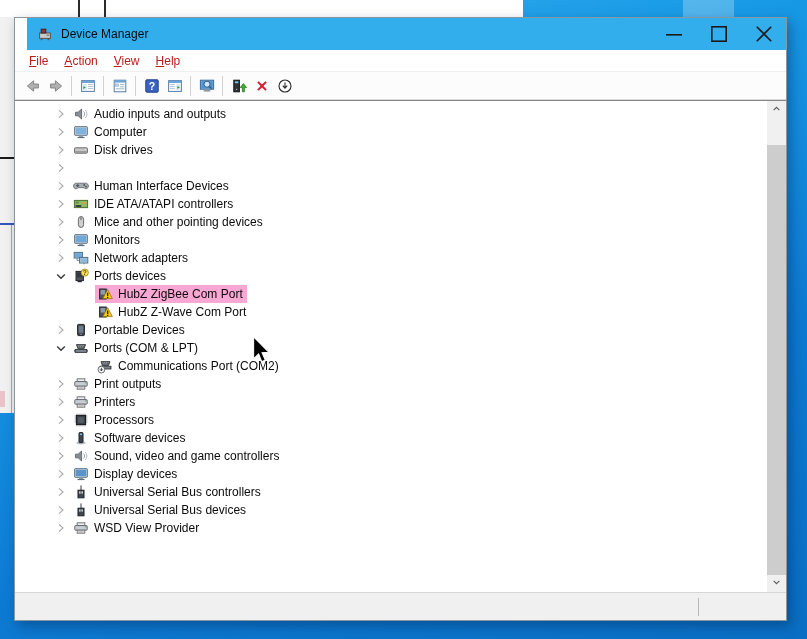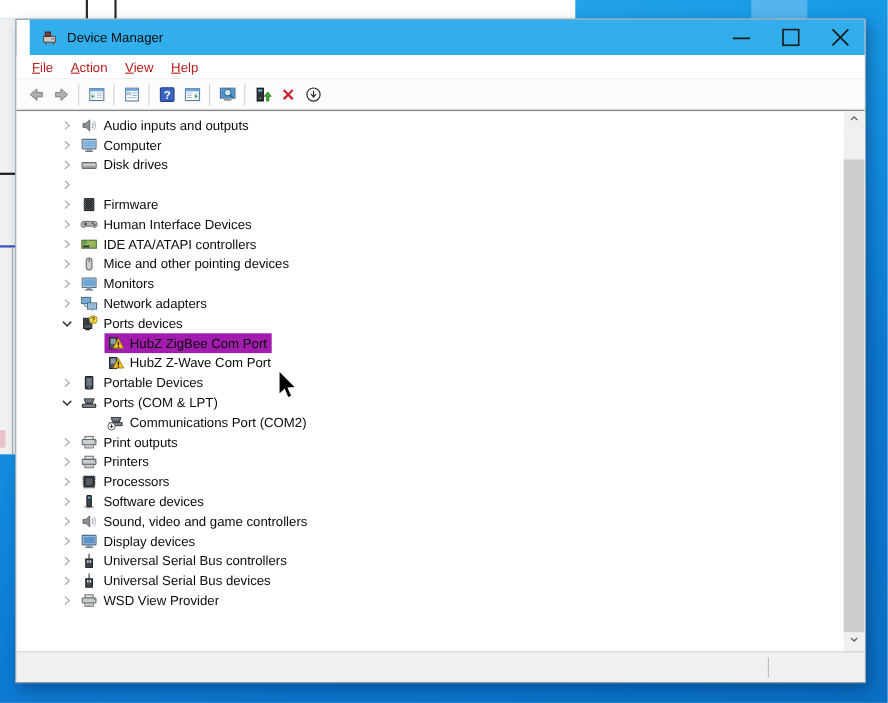"Firmware" div.tree-row { html: <div> <span><svg> <path></path> </svg></span> <span> <span> <svg> <rect></rect> <rect></rect> <path></path> </svg> </span> <span>Firmware</span> </span> </div> -> none }
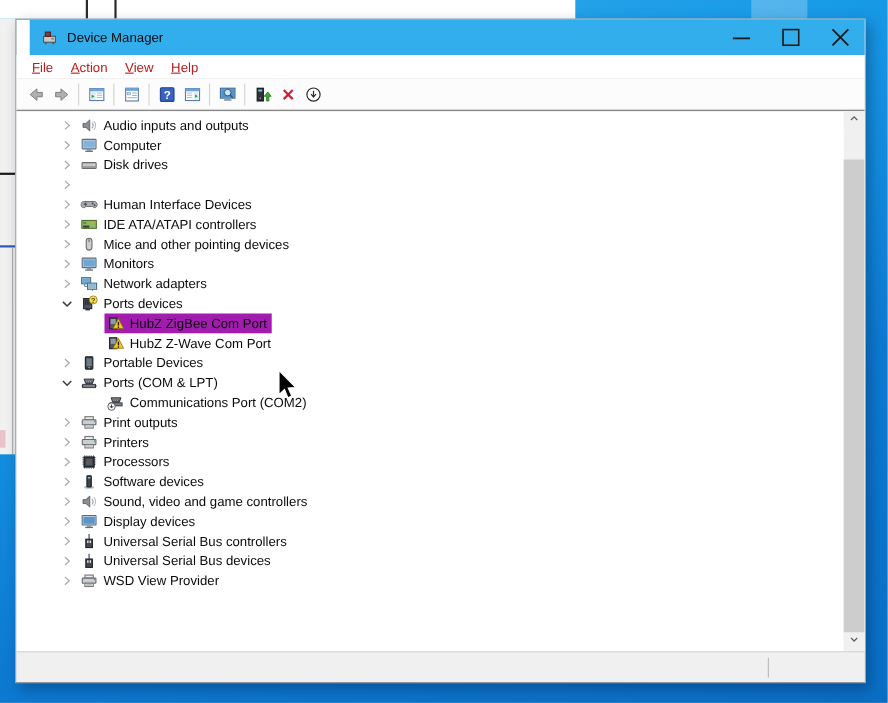"HubZ ZigBee Com Port" .row-content.selected { background: #a21caf -> #f9a8d4 }
